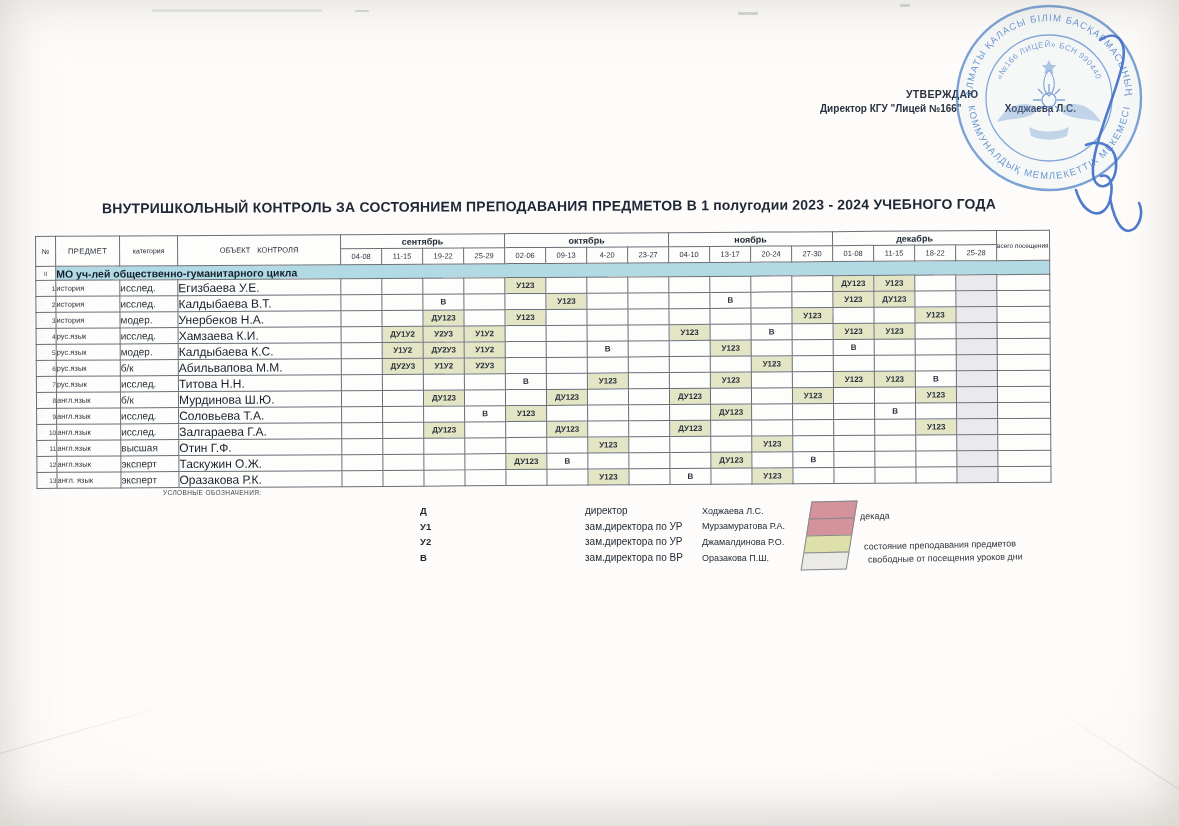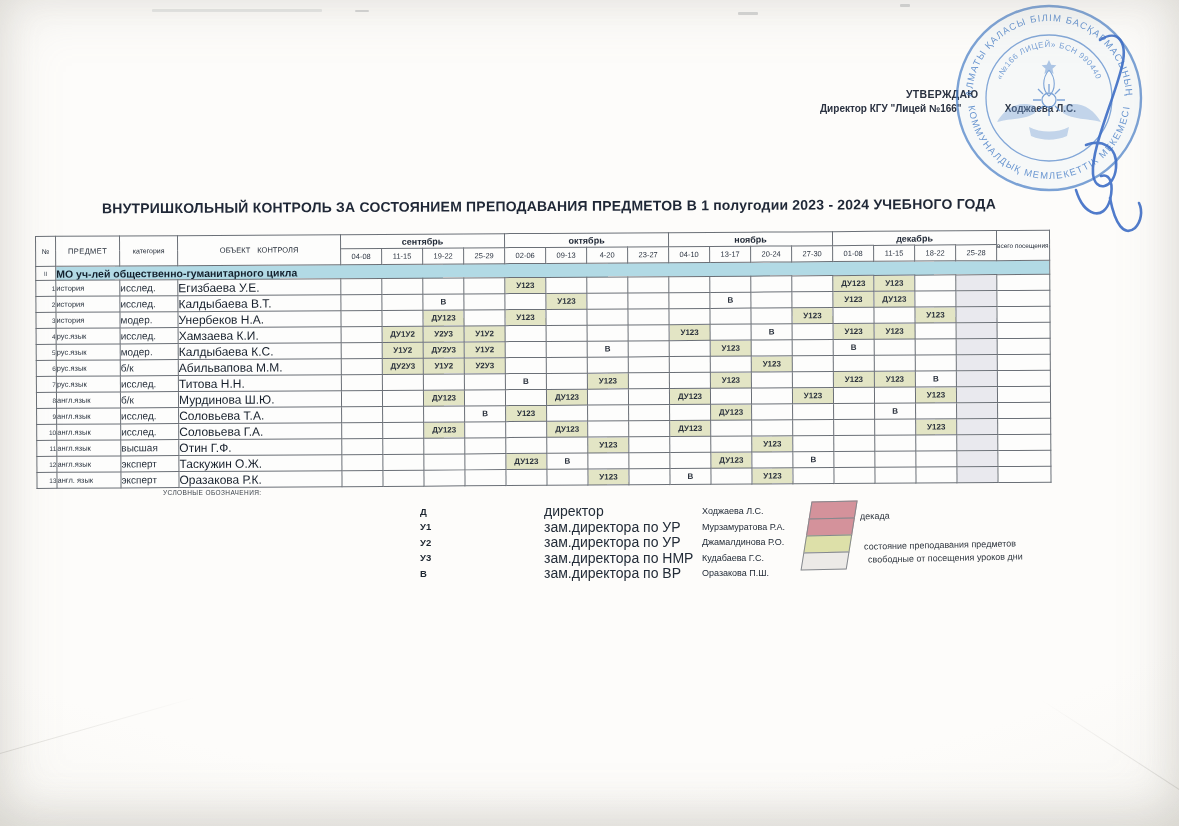"Соловьева Г.А." td.cname { text: Соловьева -> Залгараева }
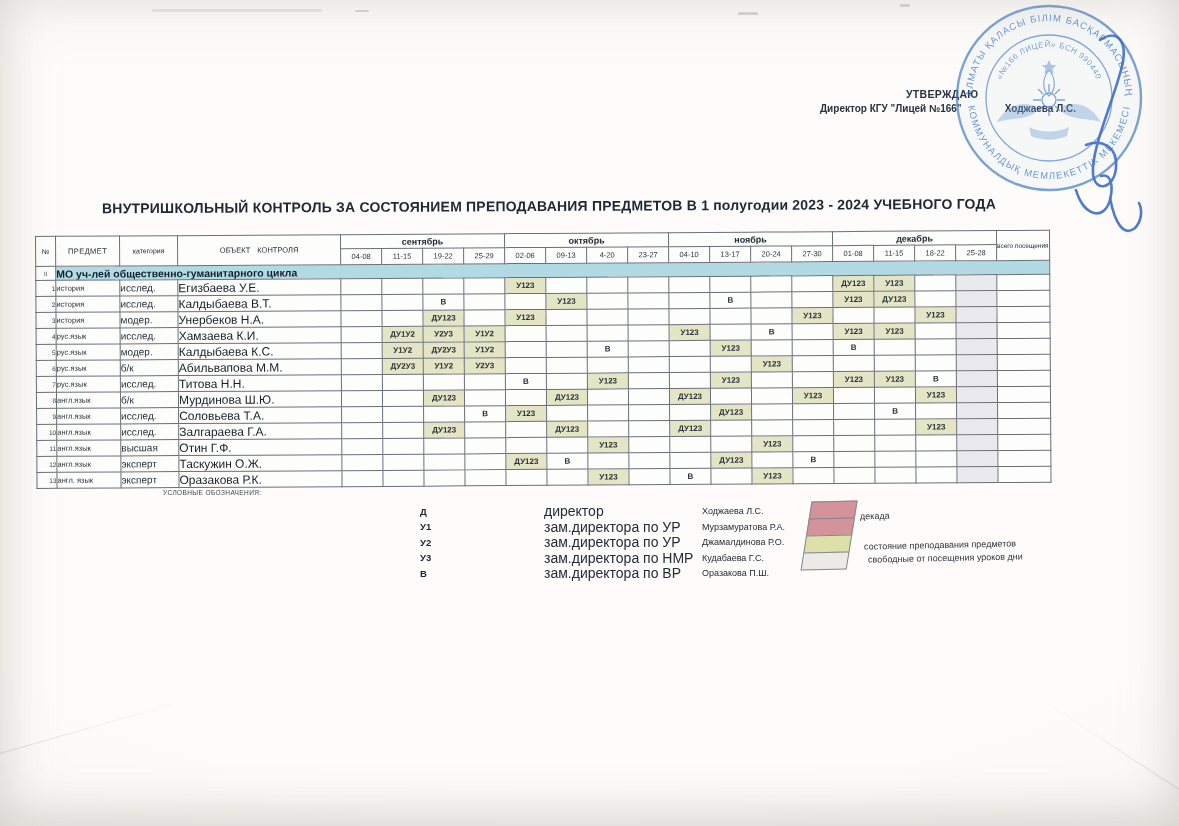"директор" .legend-role { font-size: 14px -> 10px; margin-left: none -> 41px }
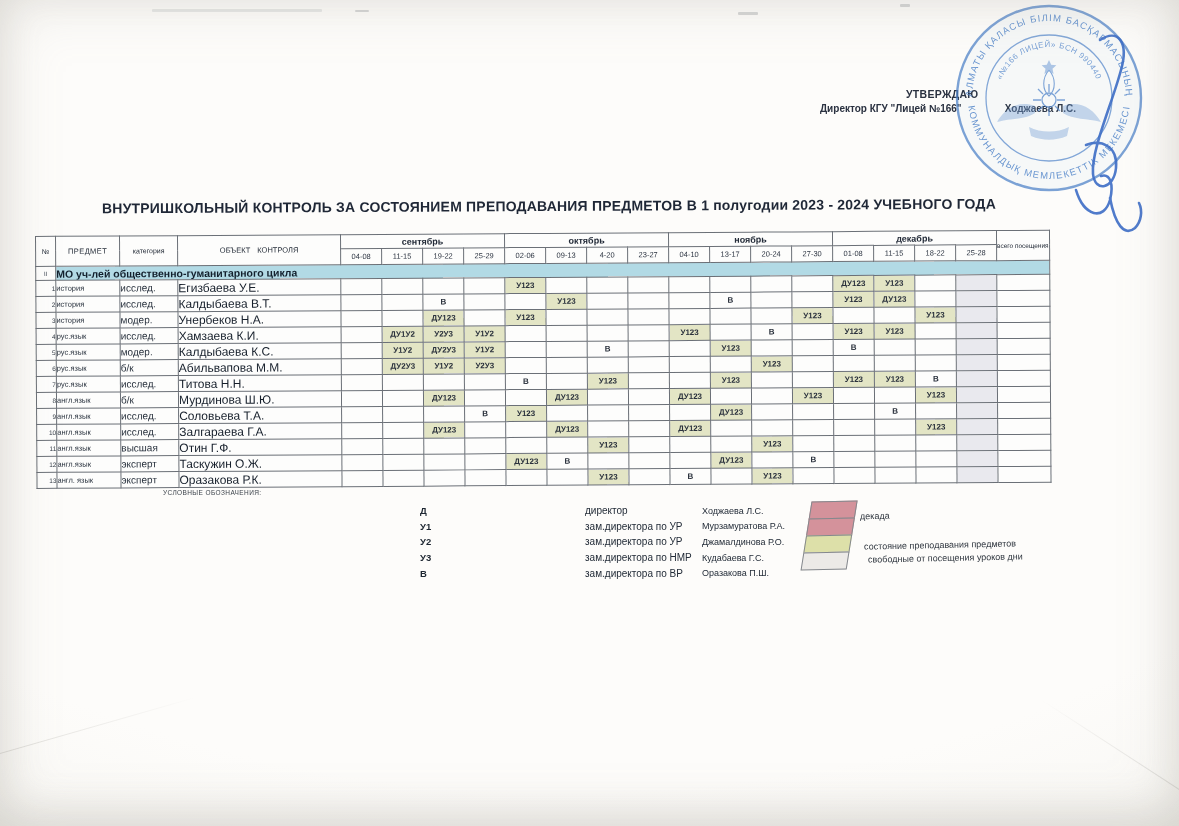"У3" div.legend-row { html: <div> <span>У3</span> <span>зам.директора по НМР</span> <span>Кудабаева Г.С.</span> </div> -> none }
